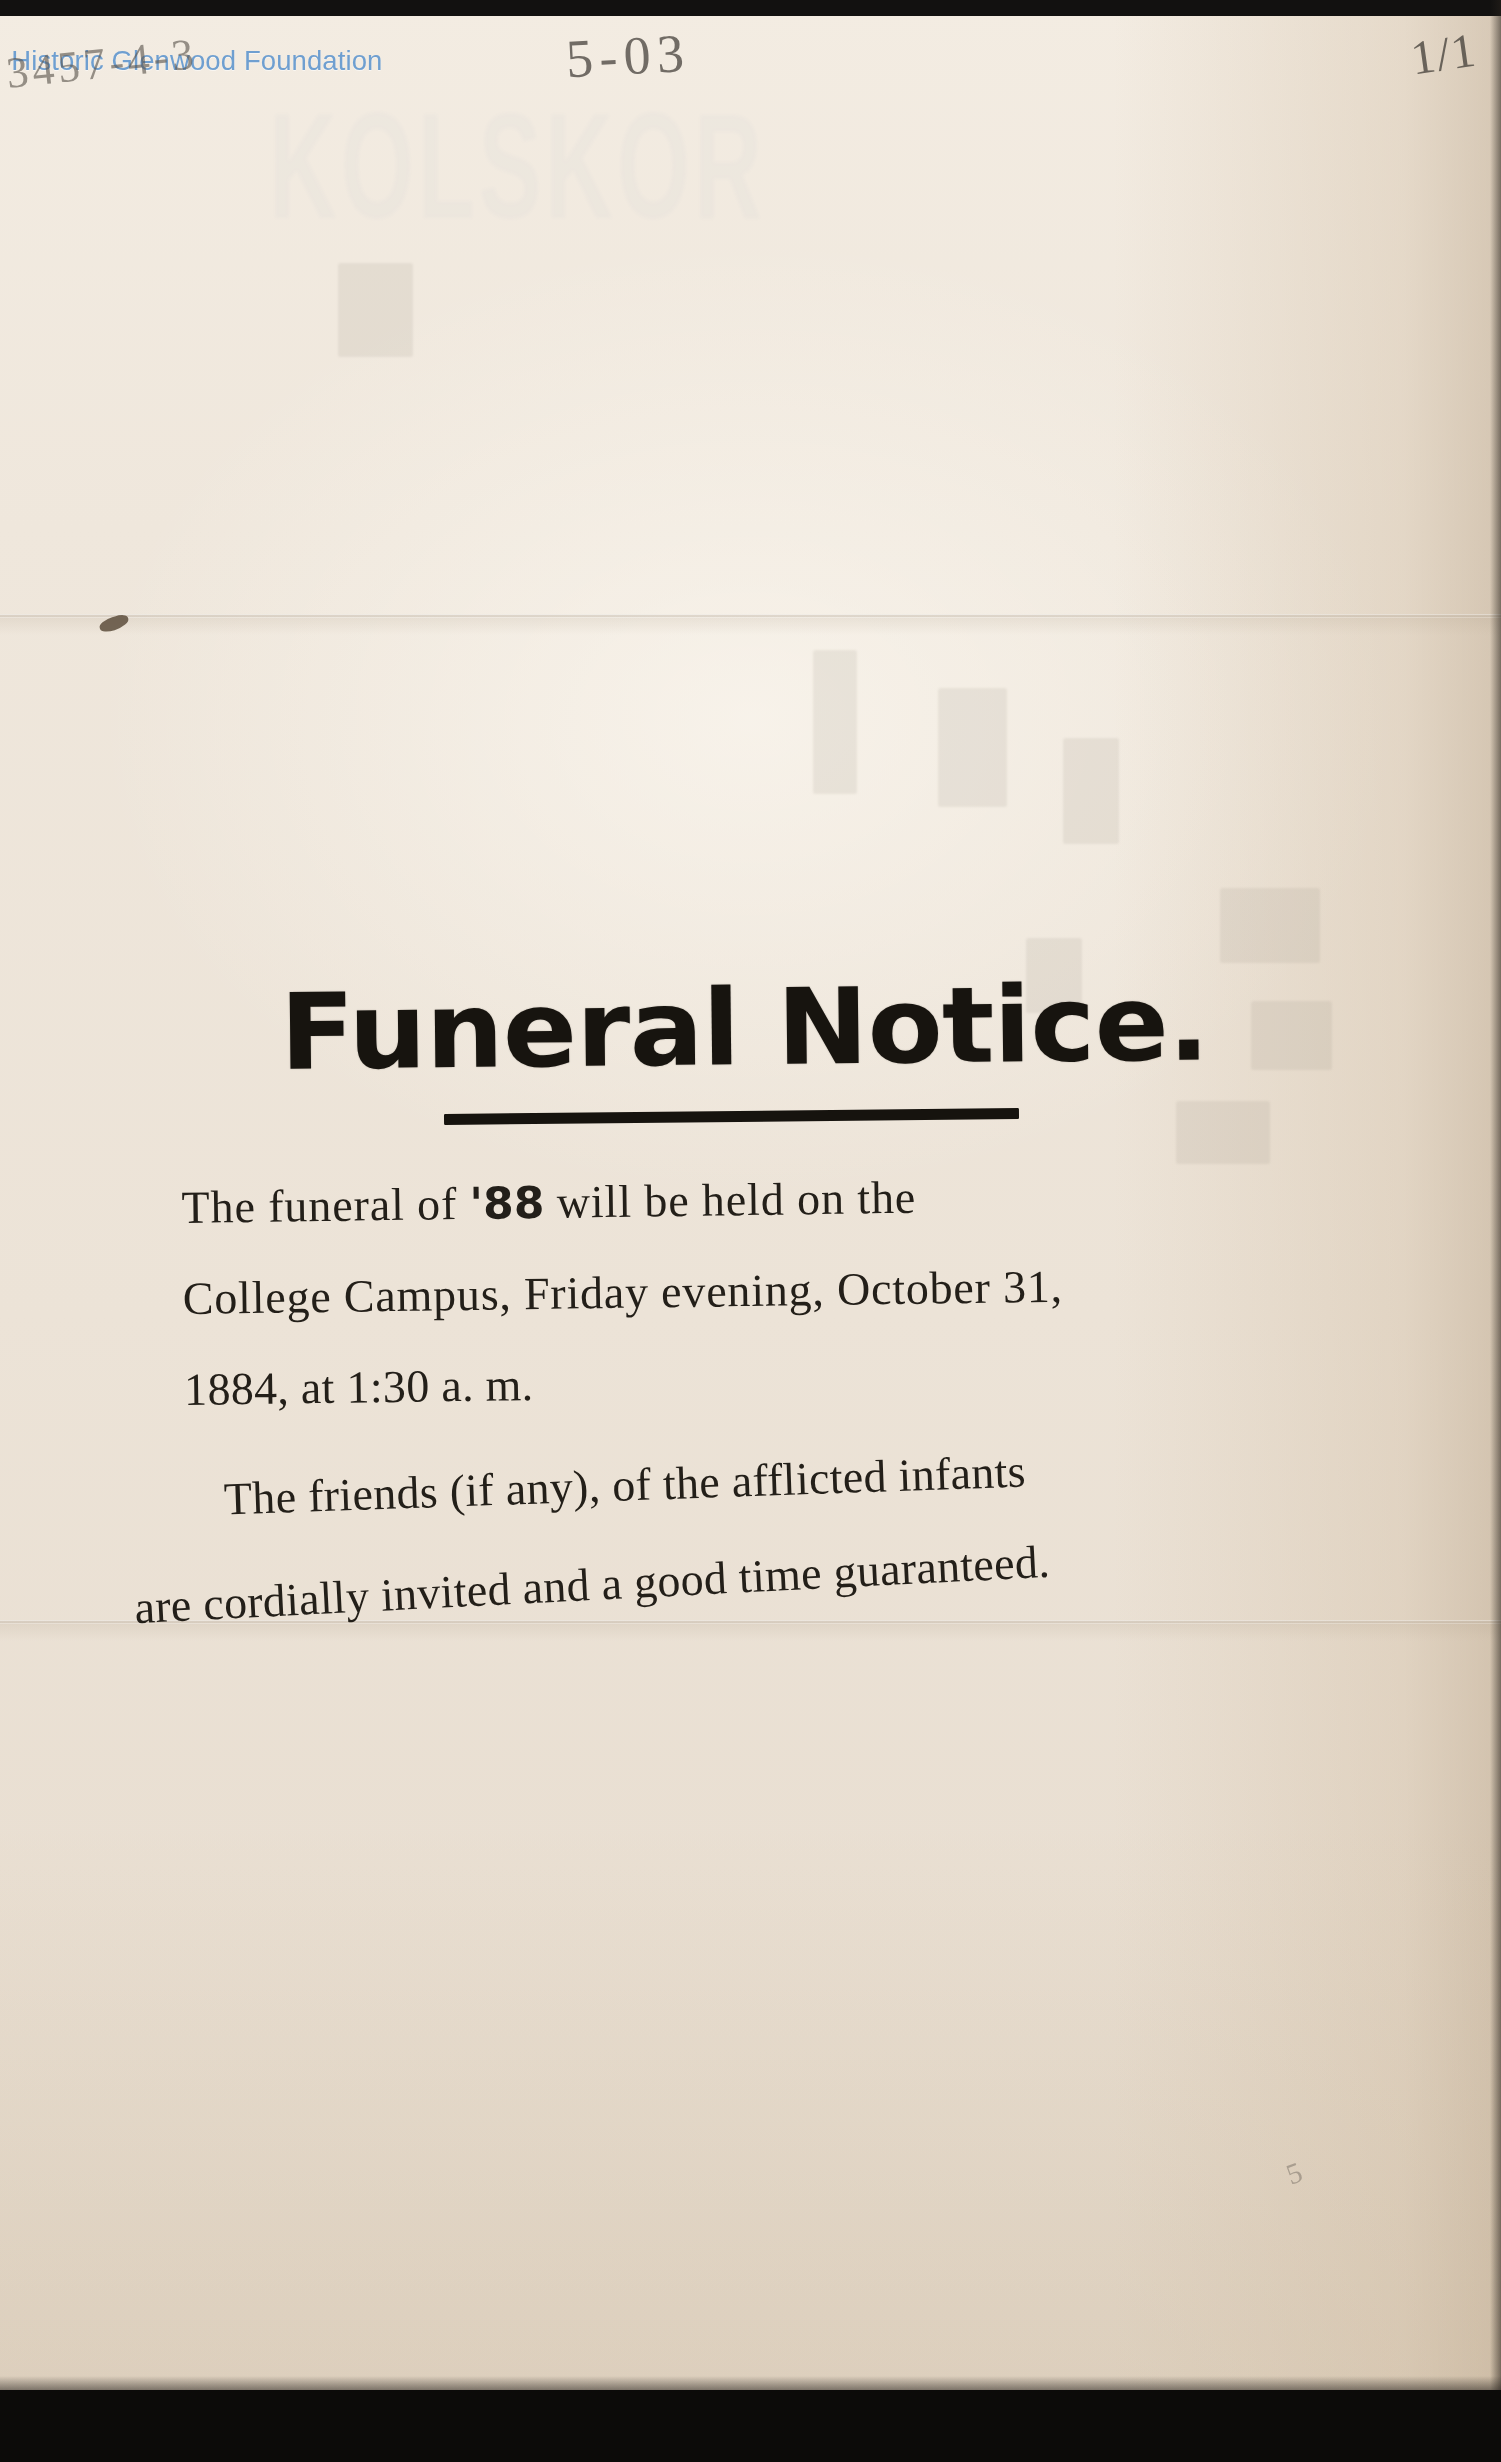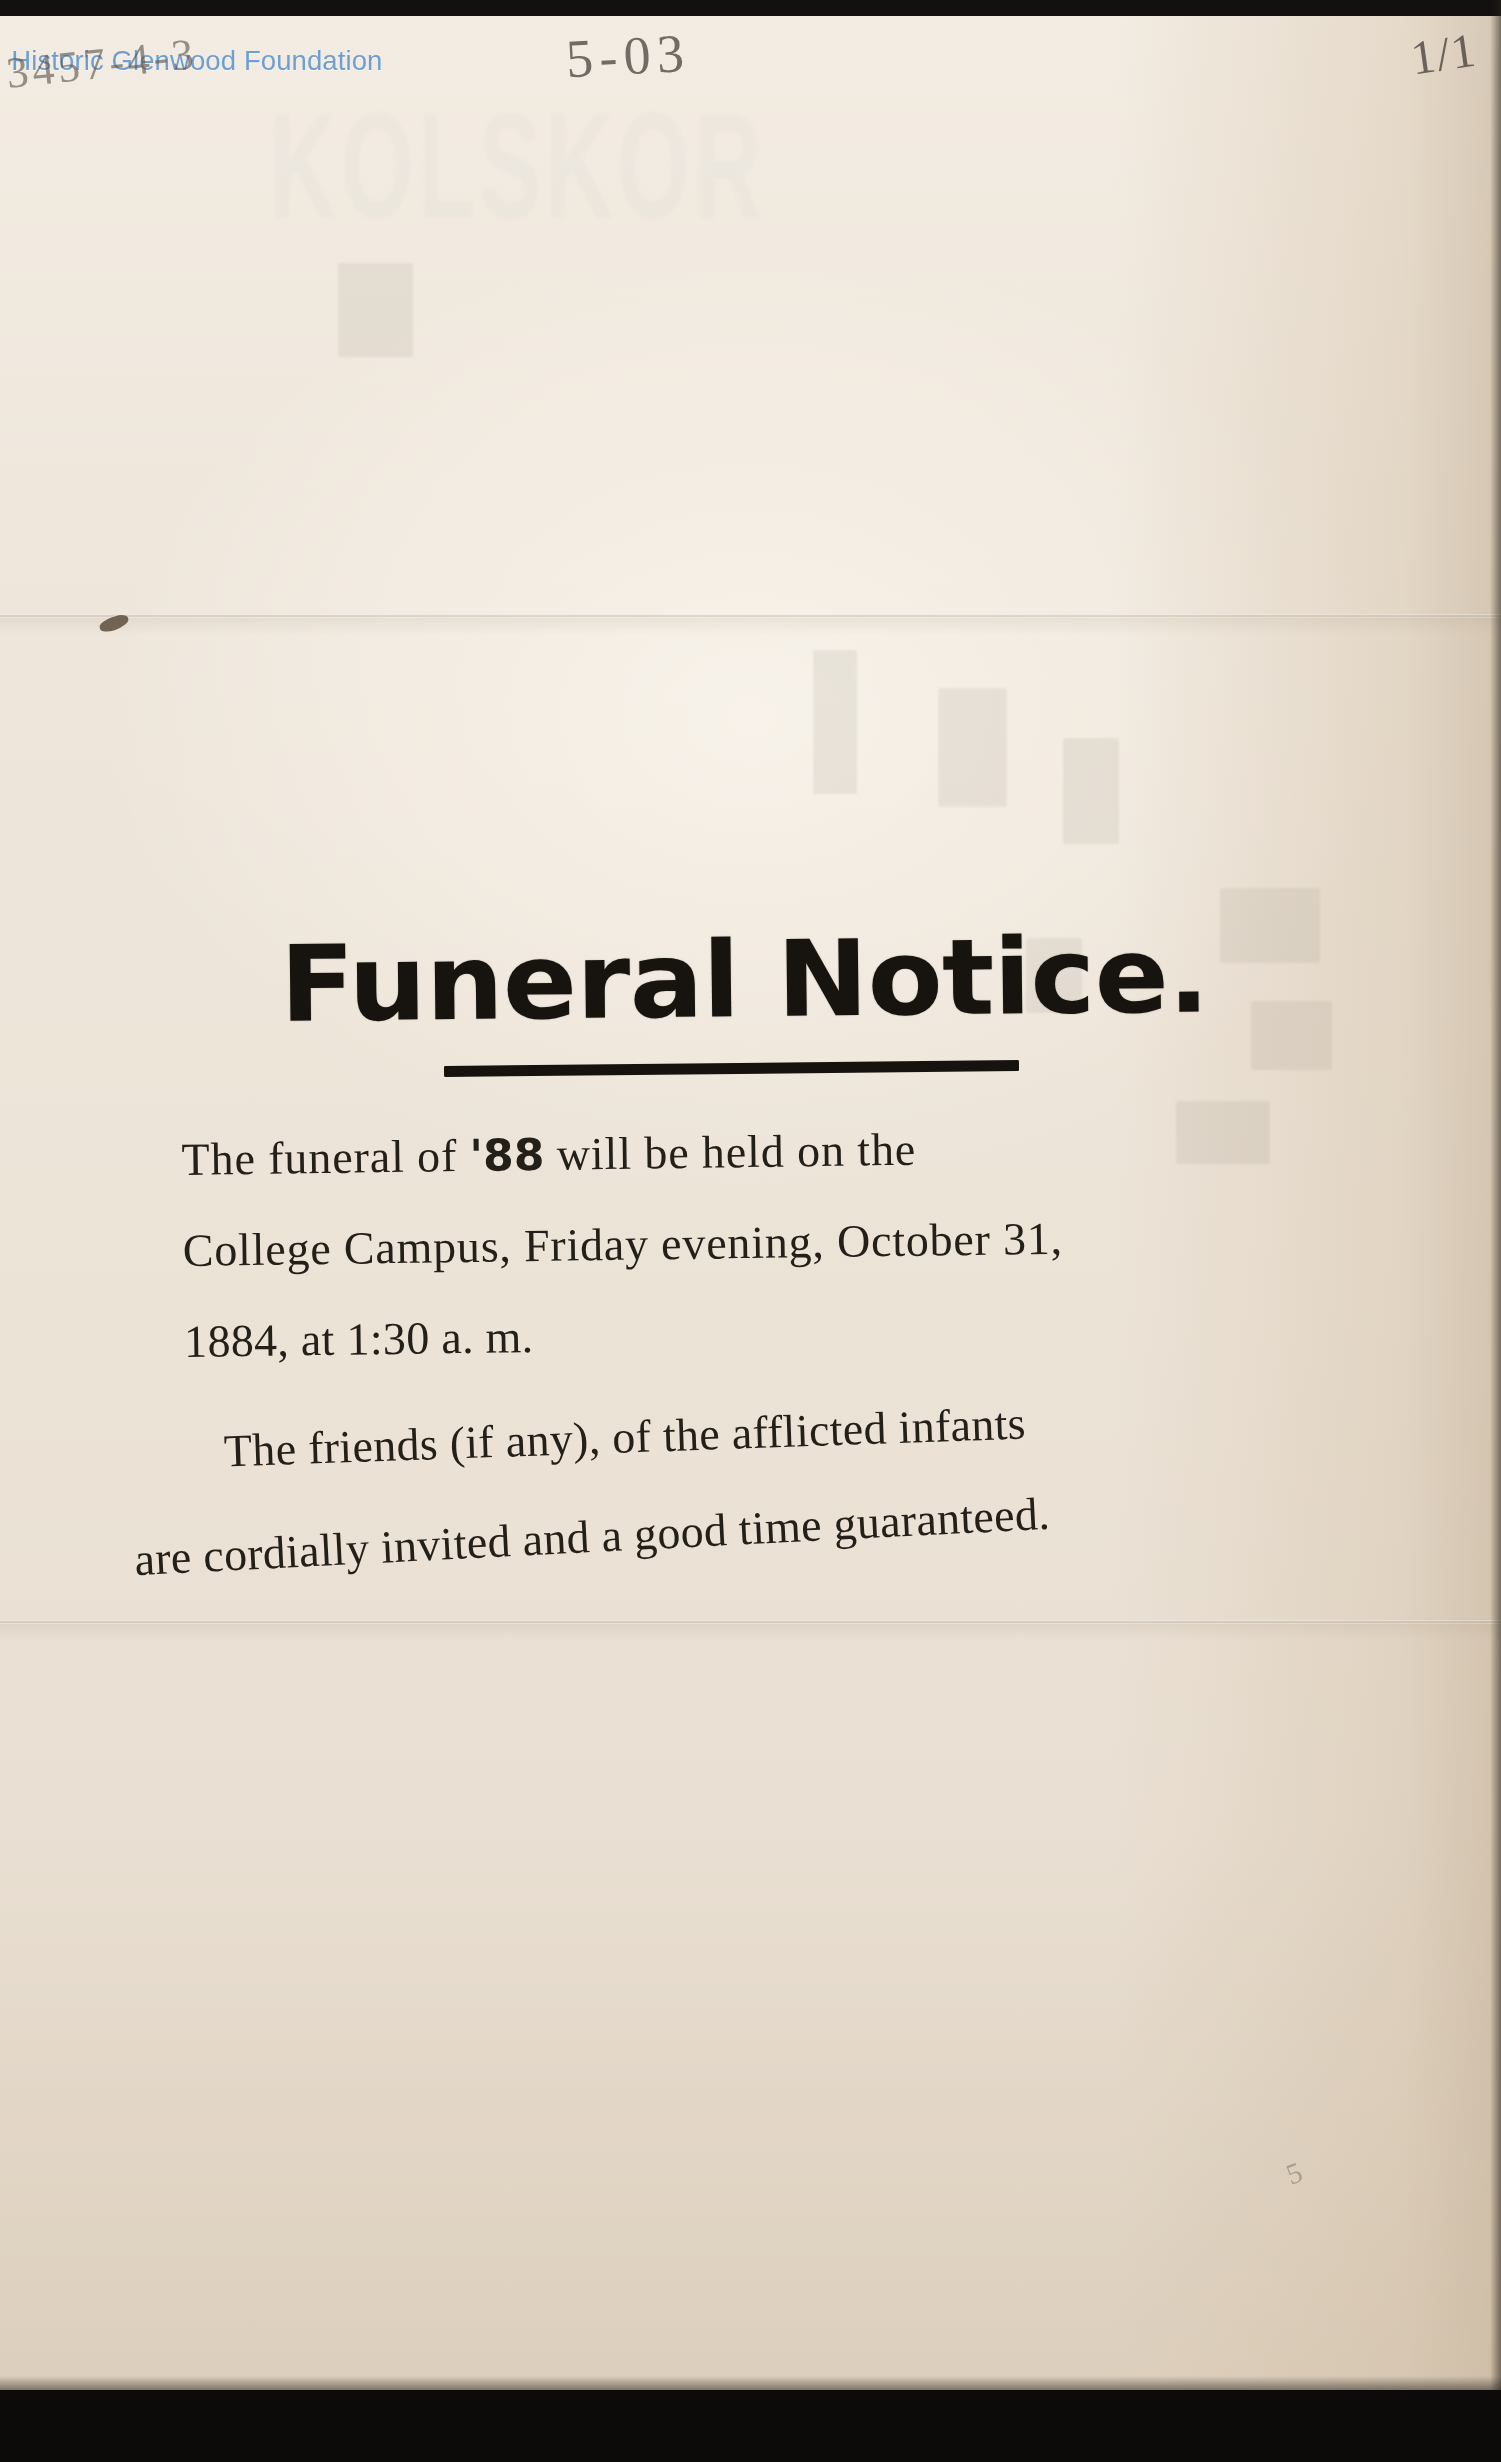"Funeral Notice." #notice-block { top: 928px -> 976px }
